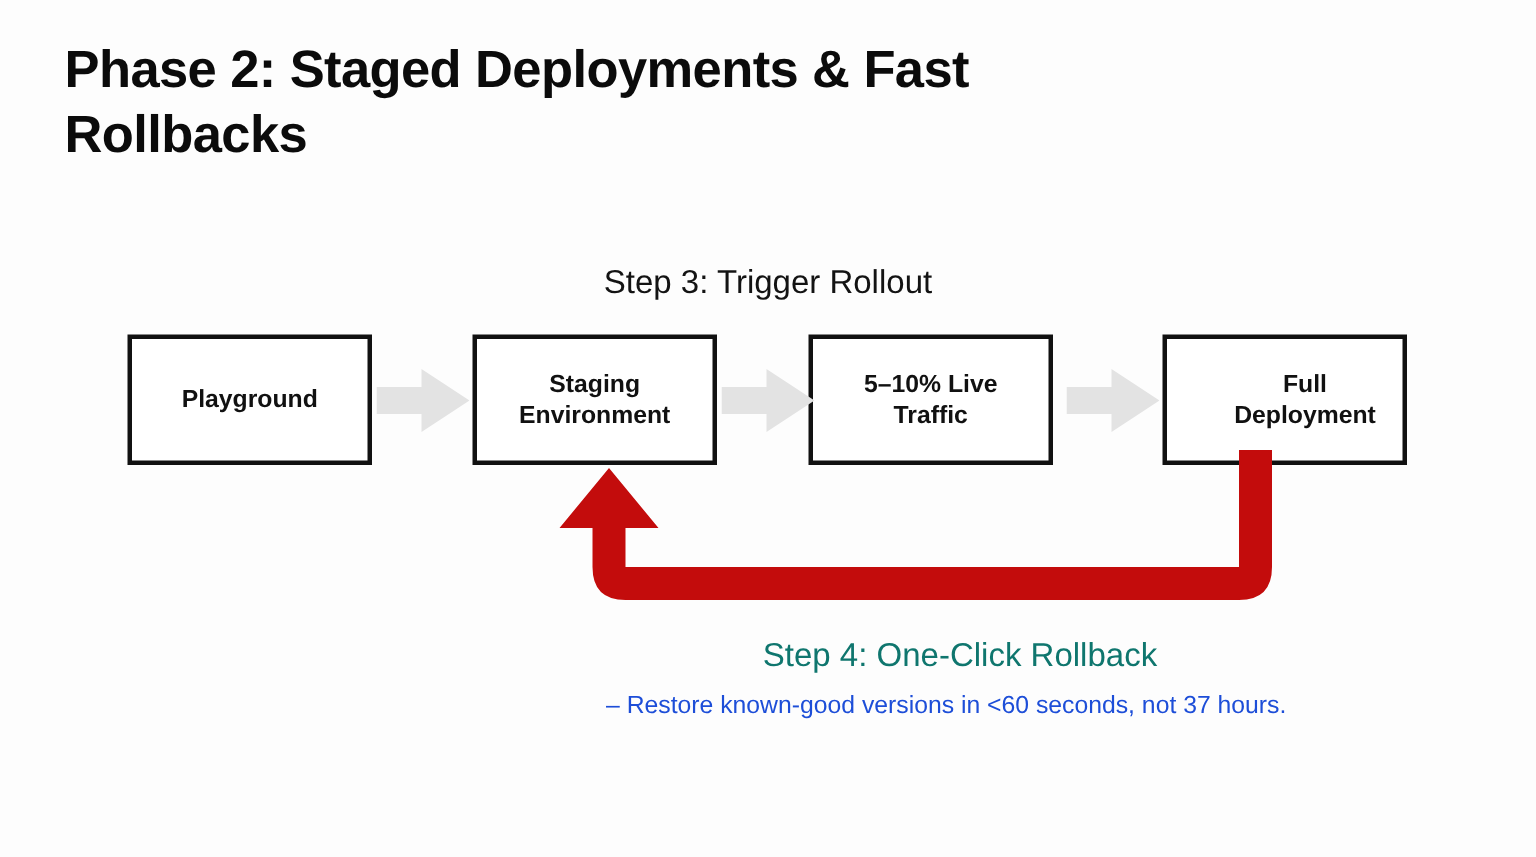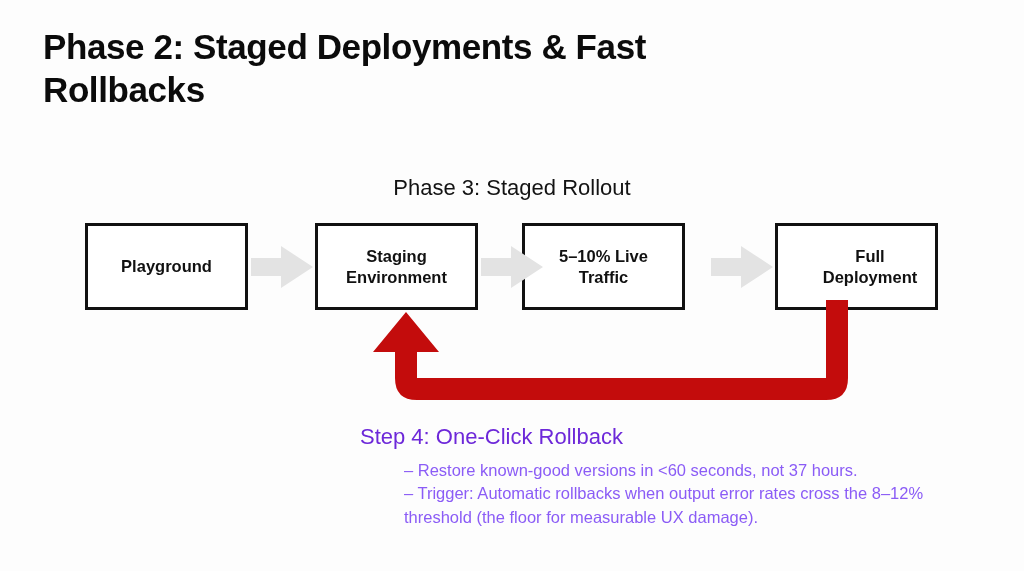"Phase 3: Staged Rollout" div { text: Phase 3: Staged -> Step 3: Trigger }
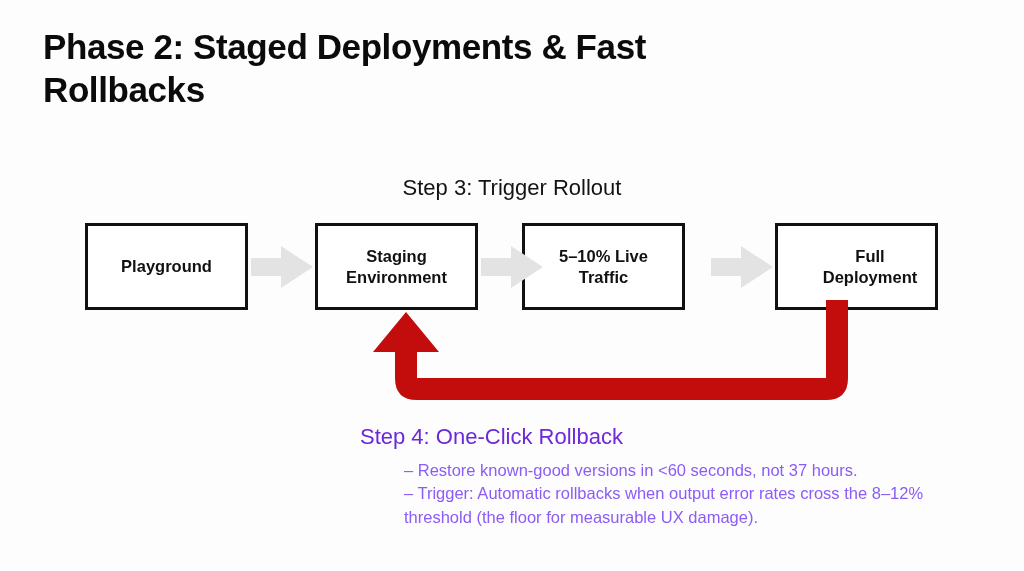"5–10% Live" #box-traffic { left: 522px -> 539px }
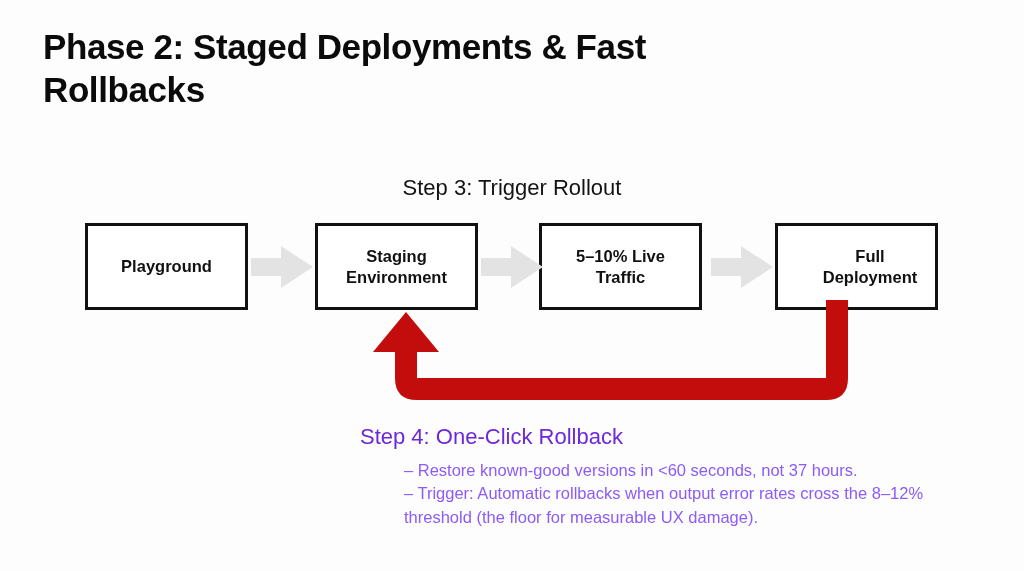"Step 4: One-Click Rollback" #step4-heading { color: #6d28d9 -> #0f766e; left: 360px -> 370px; text-align: left -> center }
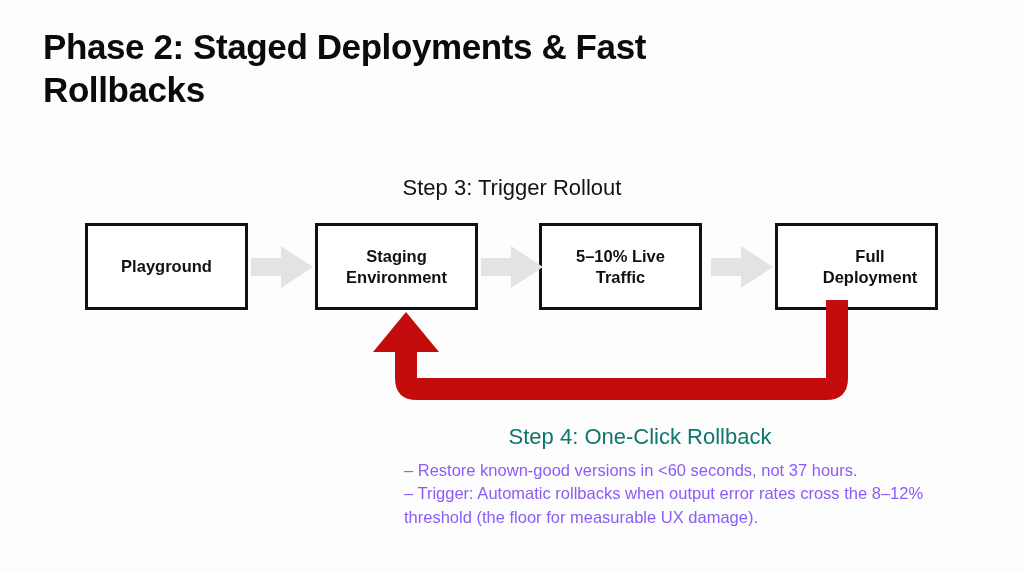"– Restore known-good versions in" #step4-bullets { color: #8b5cf6 -> #1d4ed8 }
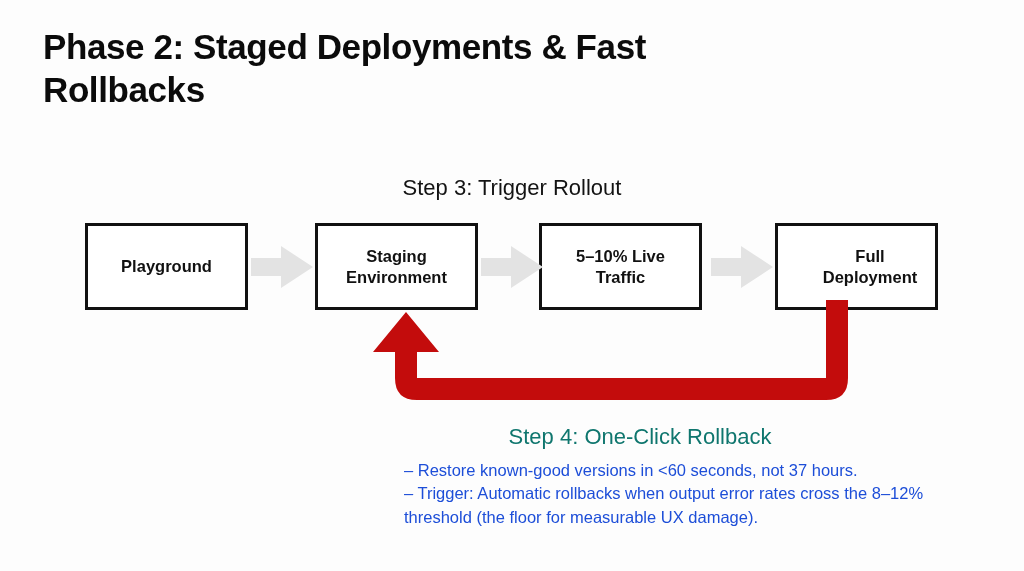"– Trigger: Automatic rollbacks when" div.bullet-line { html: <div>– Trigger: Automatic rollbacks when output error rates cross the 8–12% threshold (the floor for measurable UX damage).</div> -> none }
